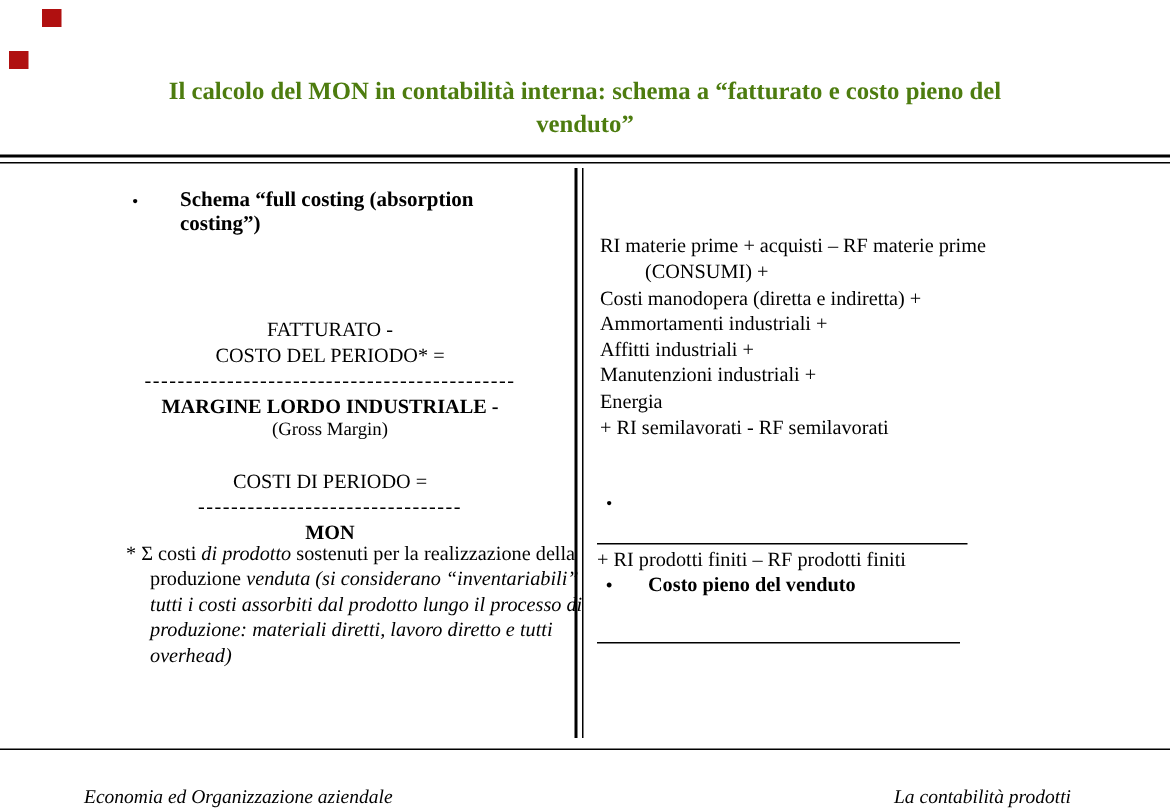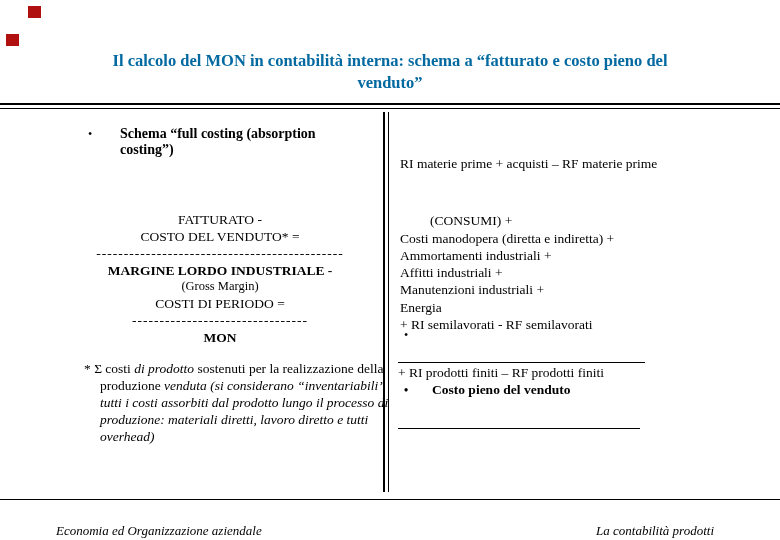"Il calcolo del MON in" .title { color: #0369a1 -> #4d7c0f }
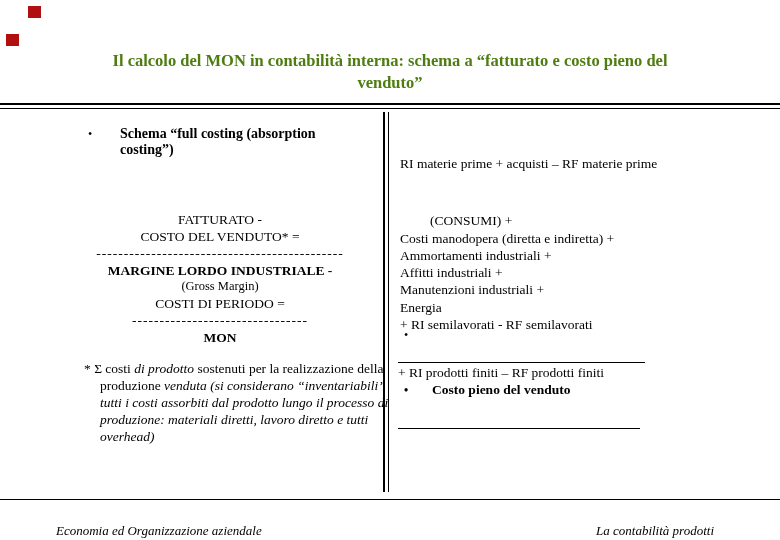"(CONSUMI) +" .cost-block .indent { margin-top: 40px -> none }
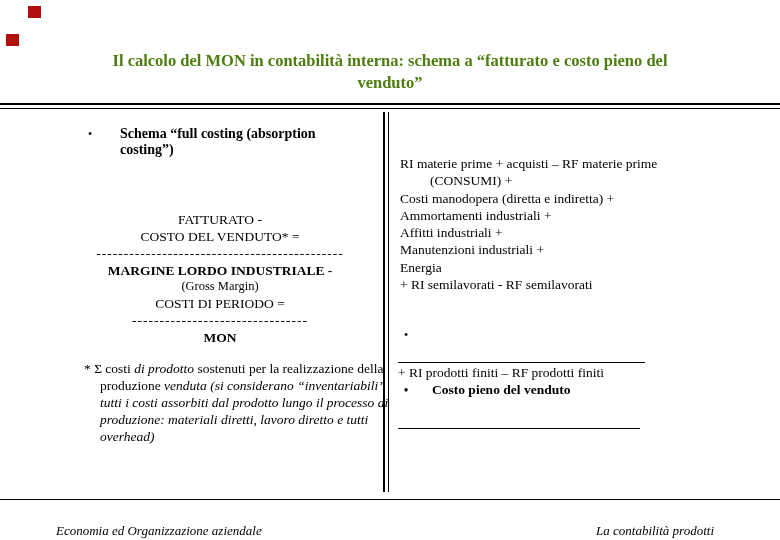"COSTO DEL VENDUTO* =" div { text: VENDUTO -> PERIODO }
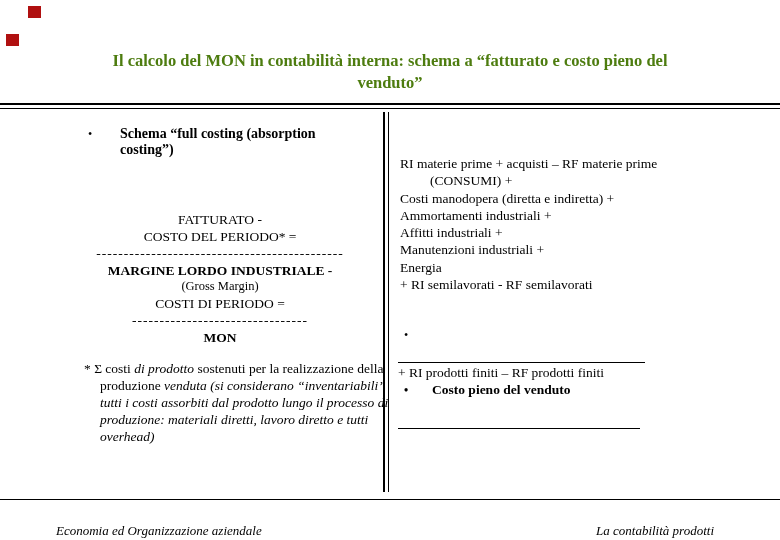"COSTI DI PERIODO =" .scheme .gap { margin-top: none -> 17px }
